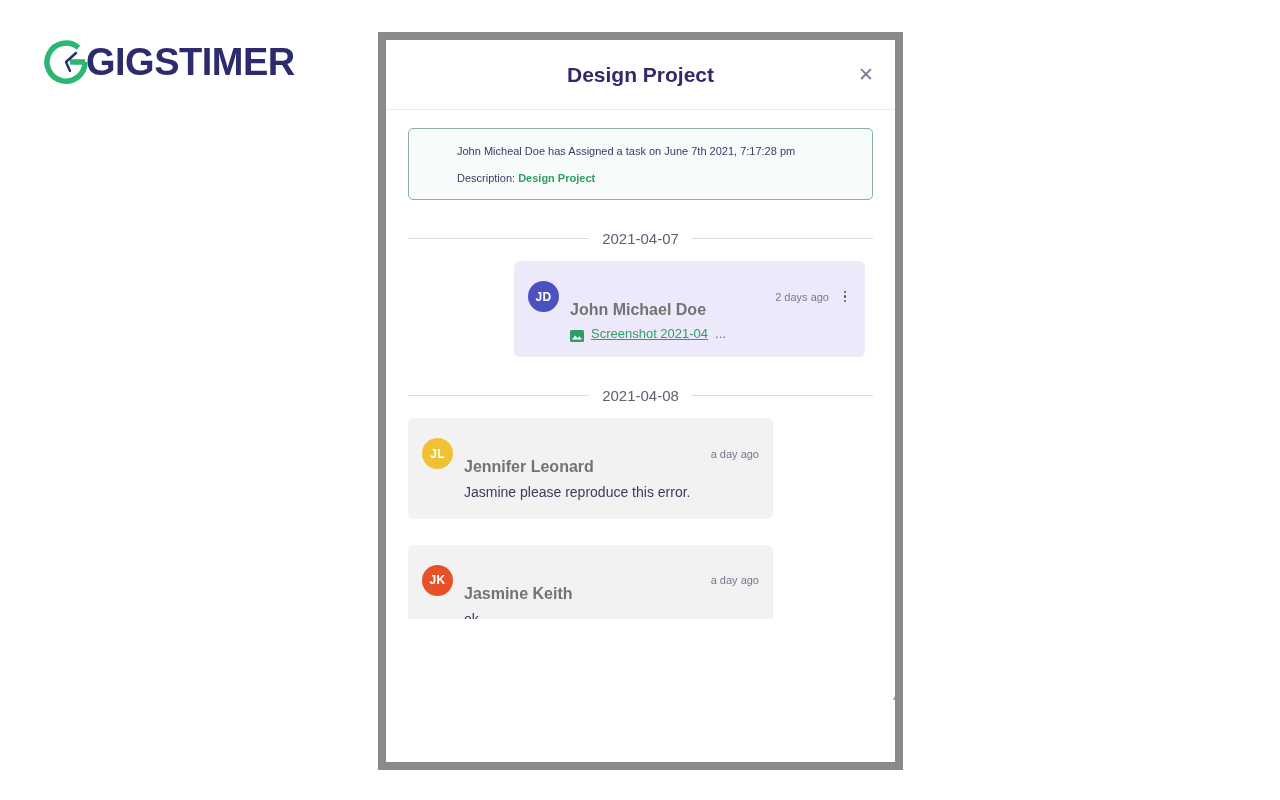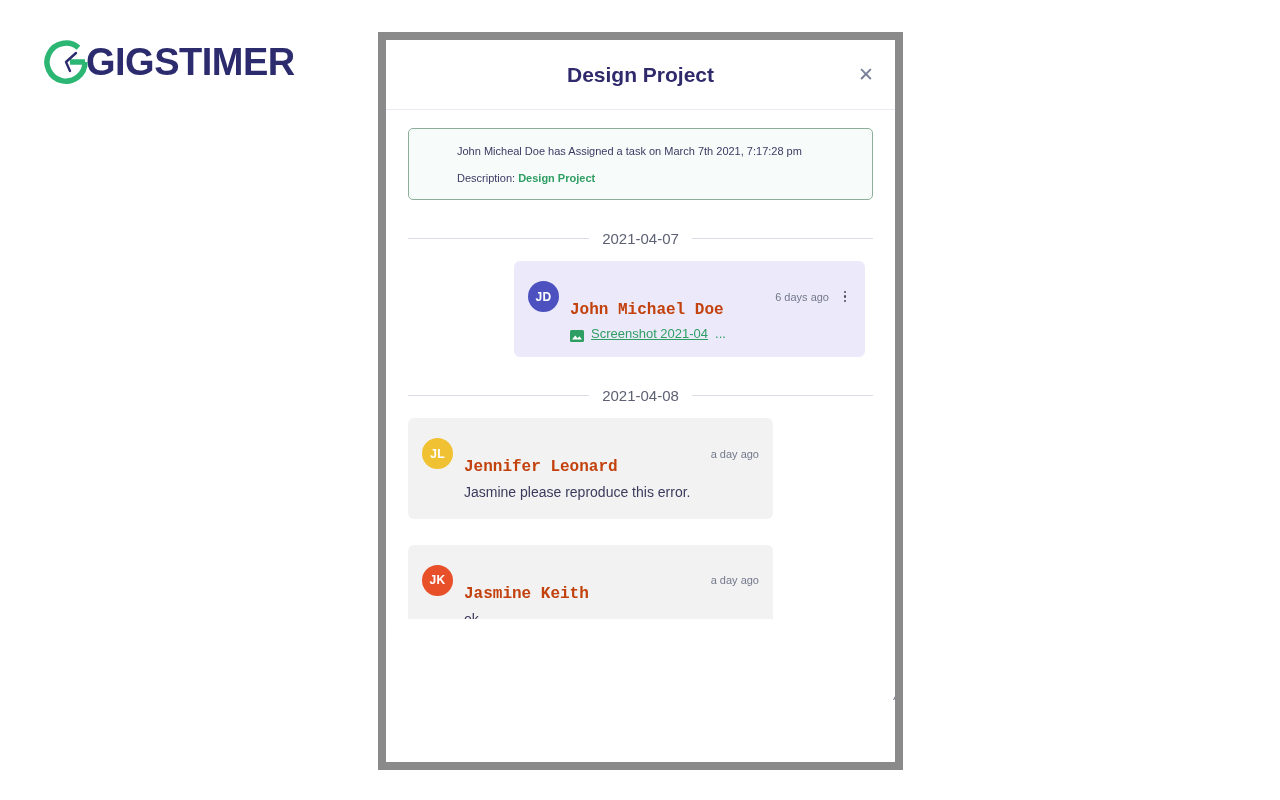"John Micheal Doe has Assigned" div.notice-line { text: March -> June }
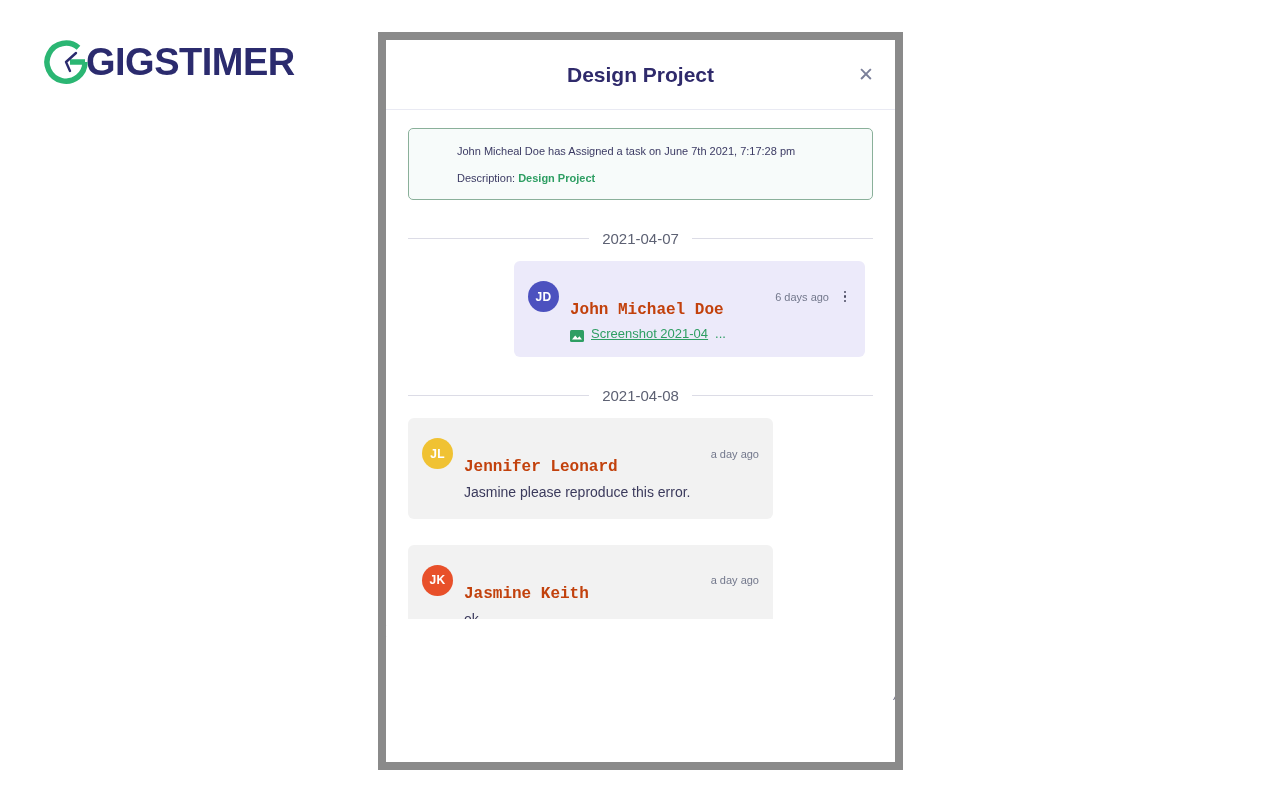"6 days ago" div.msg-time { text: 6 -> 2 }
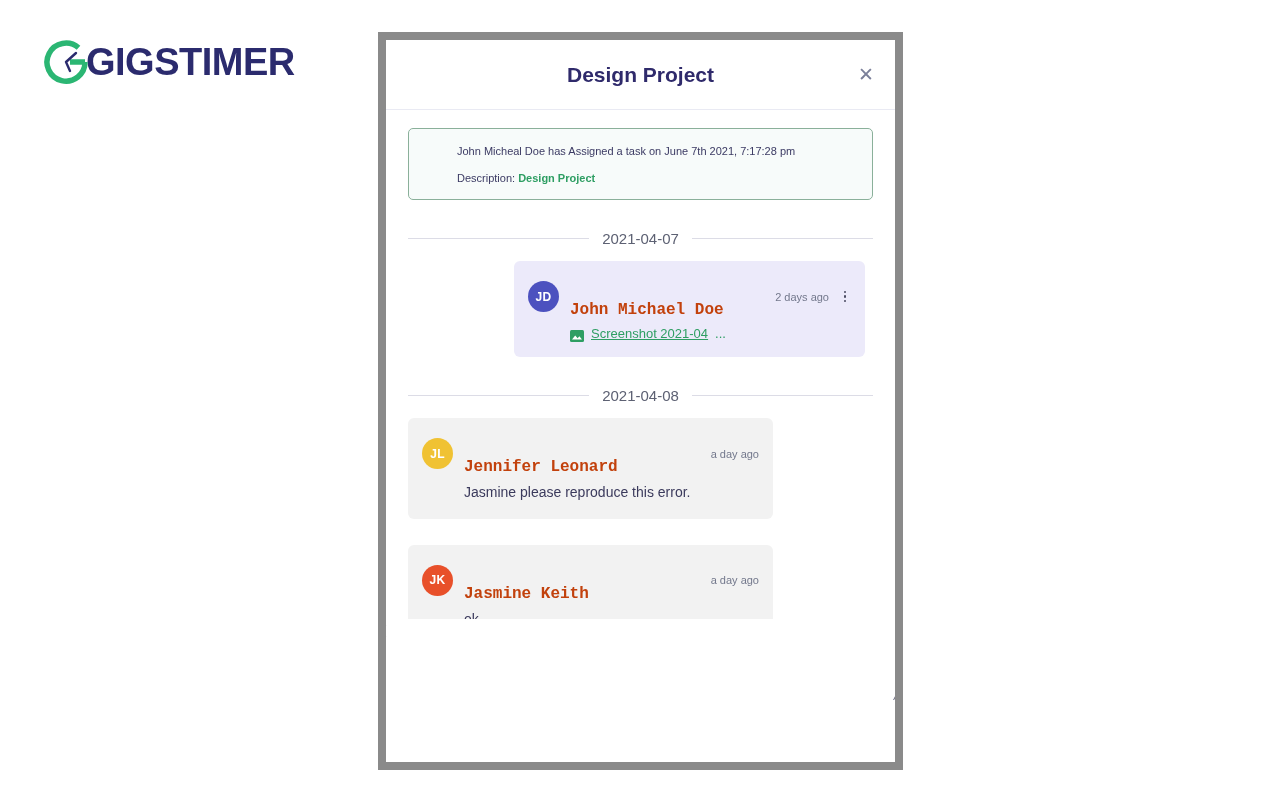"John Michael Doe" .msg-name { color: #c2410c -> #737373; font-family: Liberation Mono, monospace -> Liberation Sans, sans-serif }
